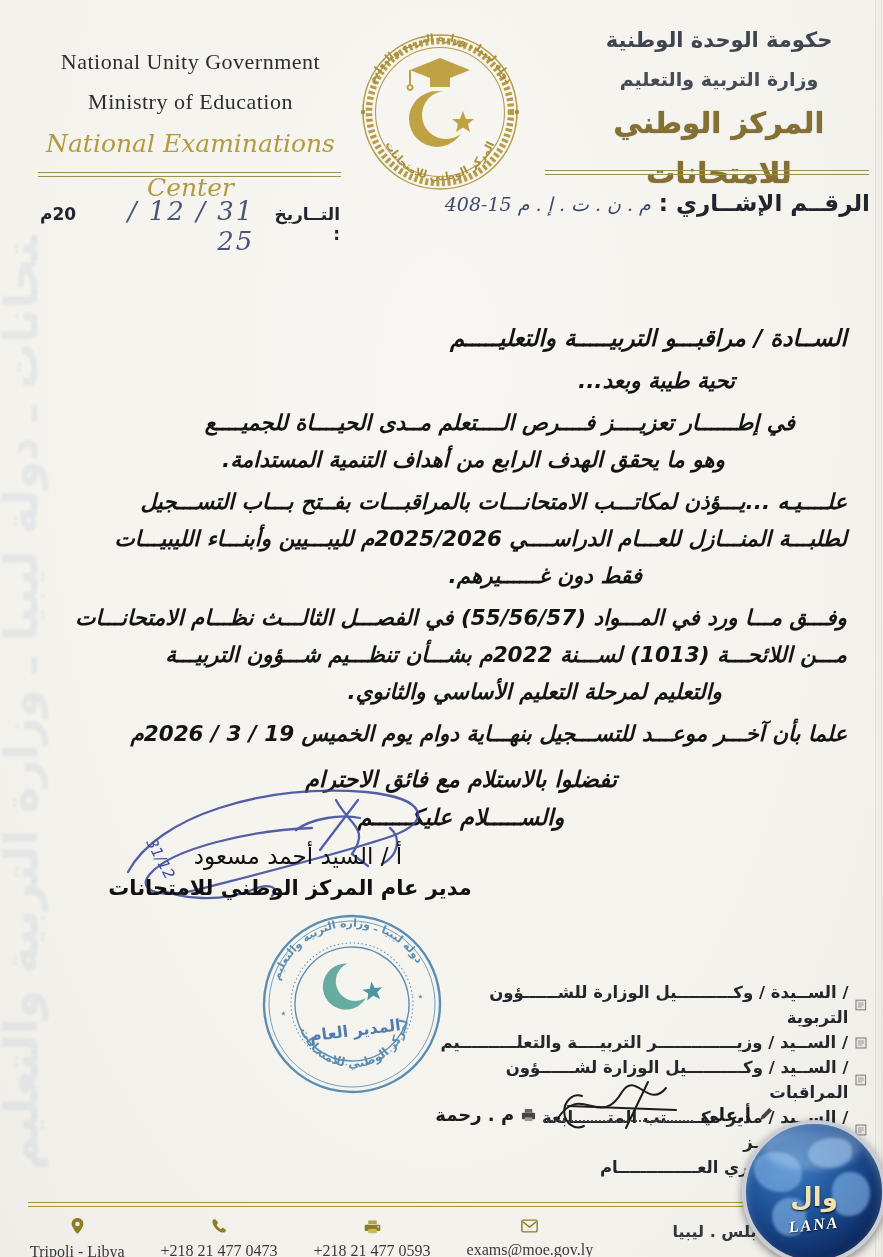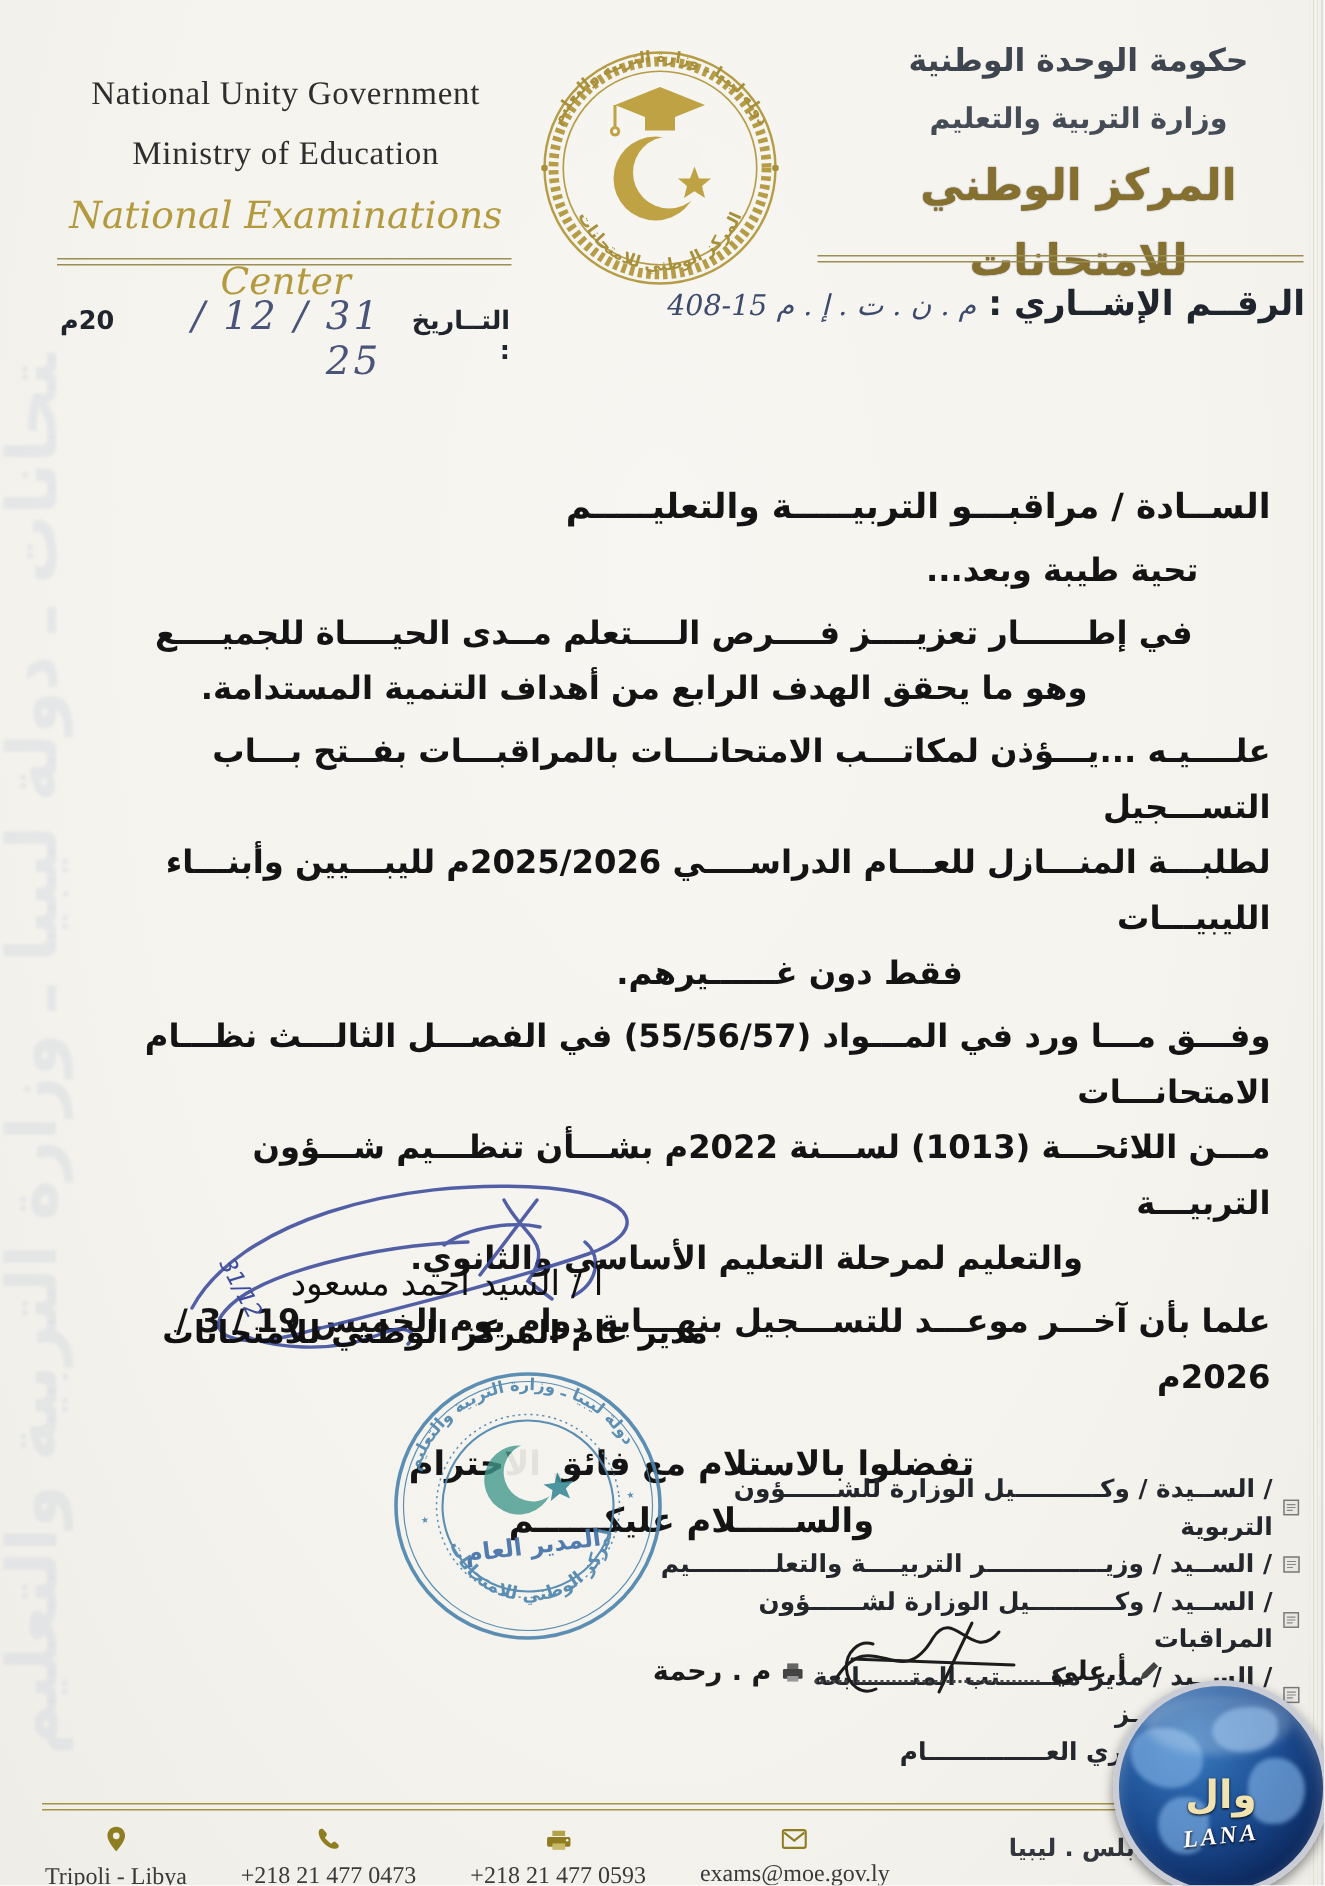"الســادة / مراقبـــو التربيـــــة" .body { font-style: none -> italic }
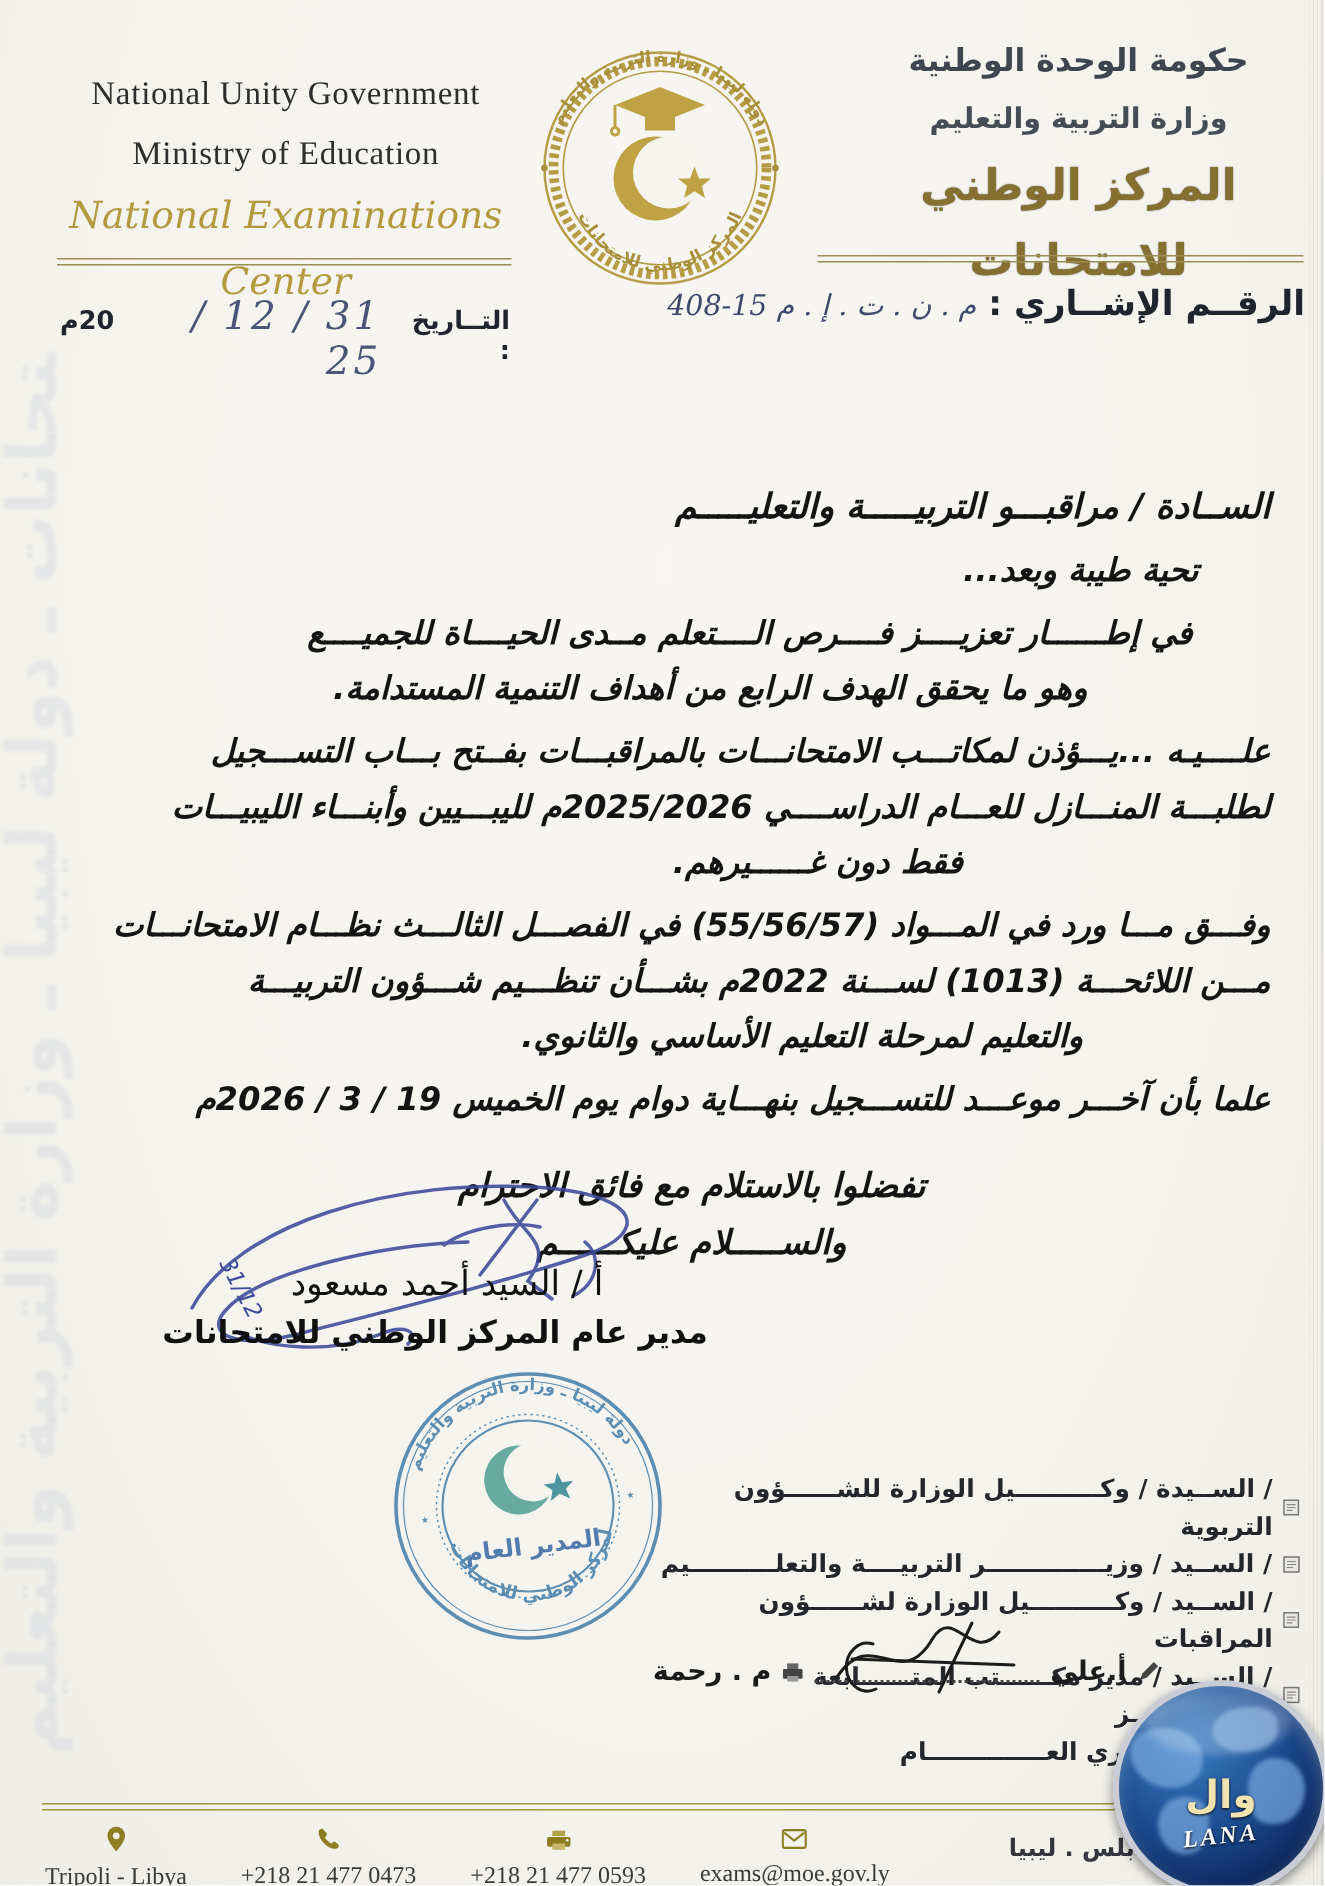"تحية طيبة وبعد..." .body .greet { margin-right: 48px -> 112px }
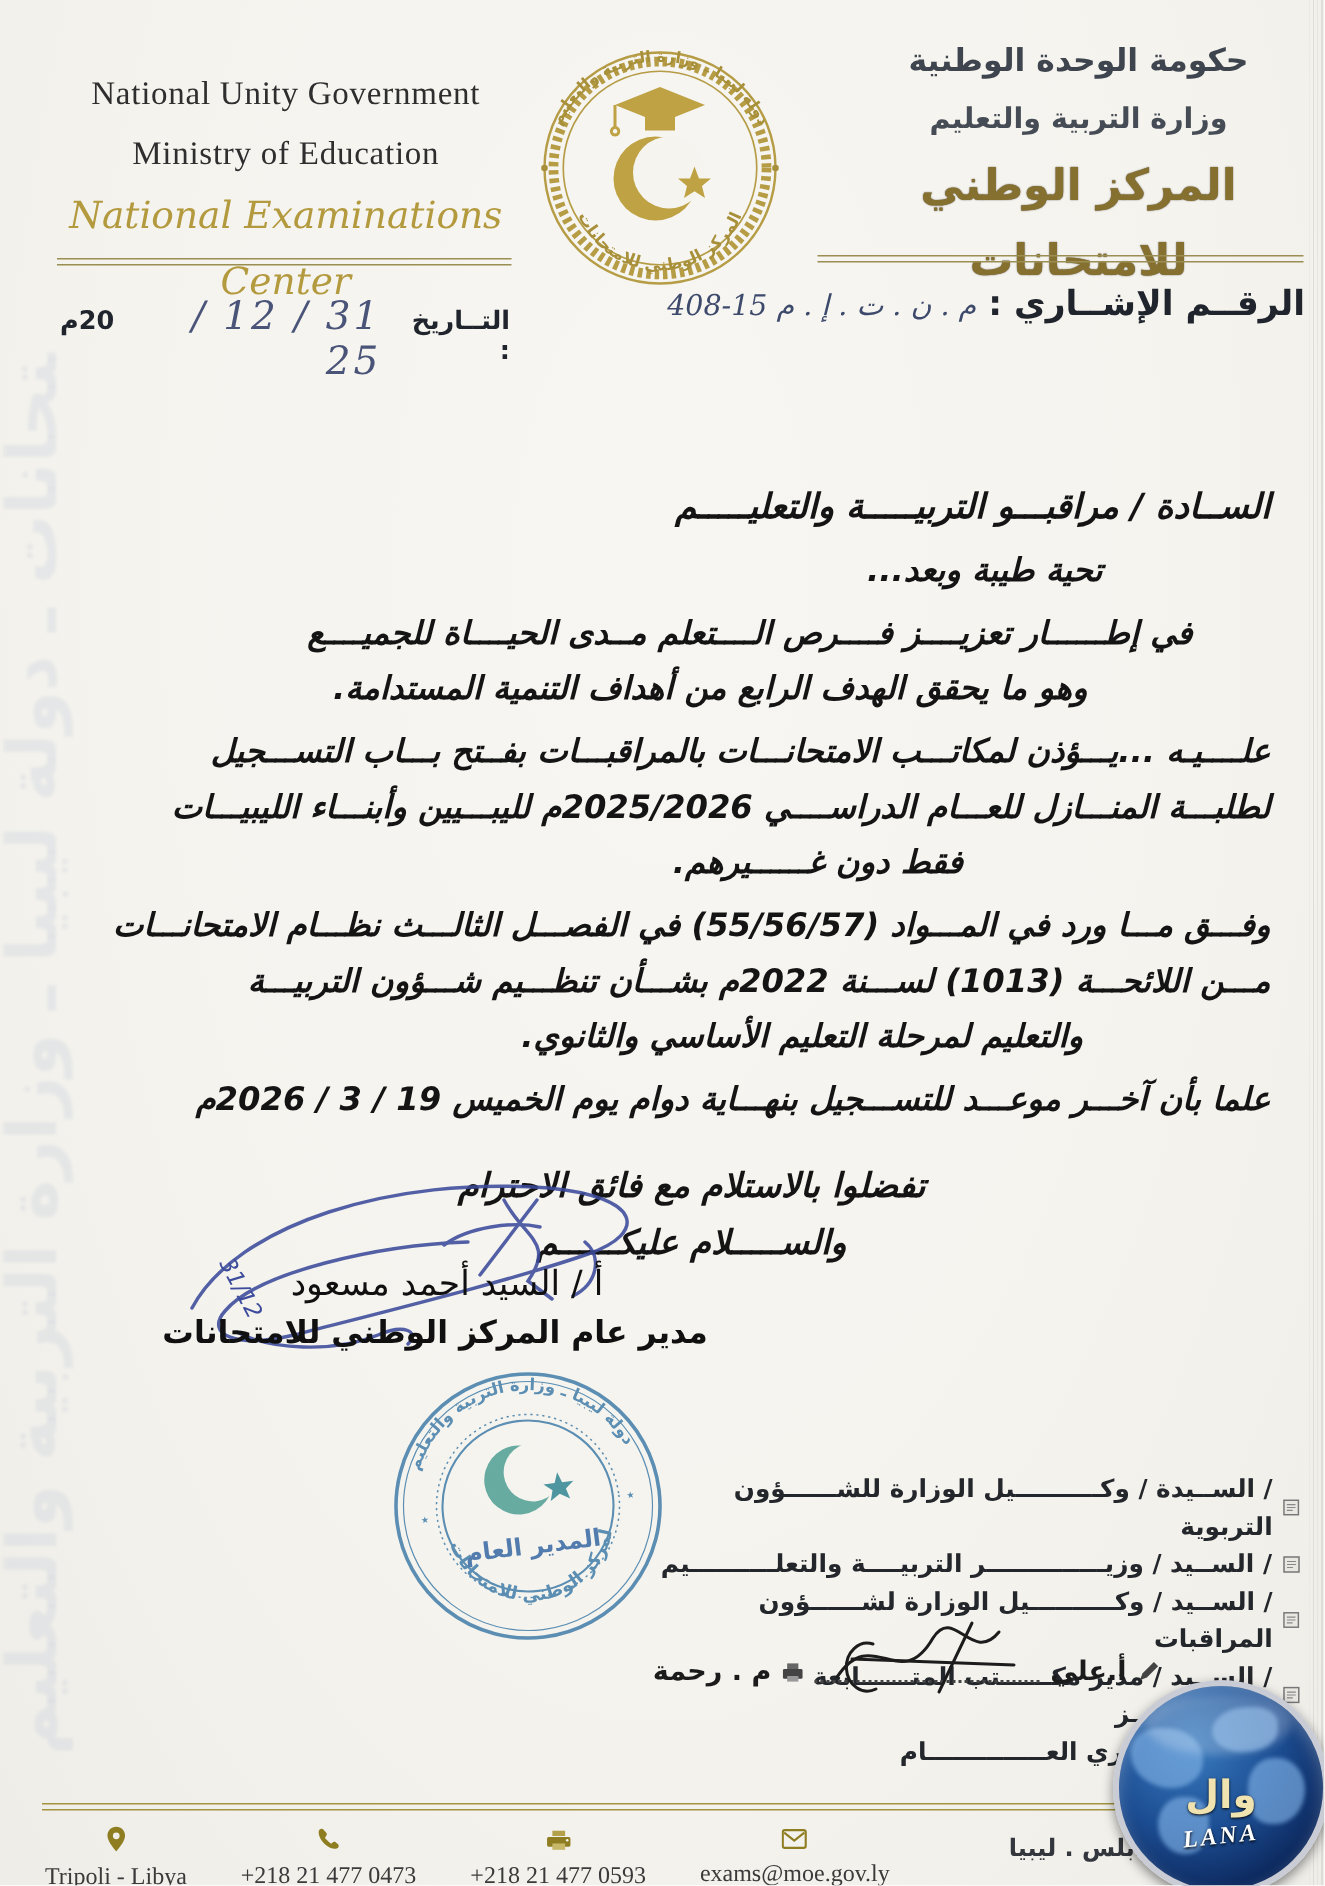"تفضلوا بالاستلام مع فائق الاحترام" .closing { margin-top: 20px -> 8px }
